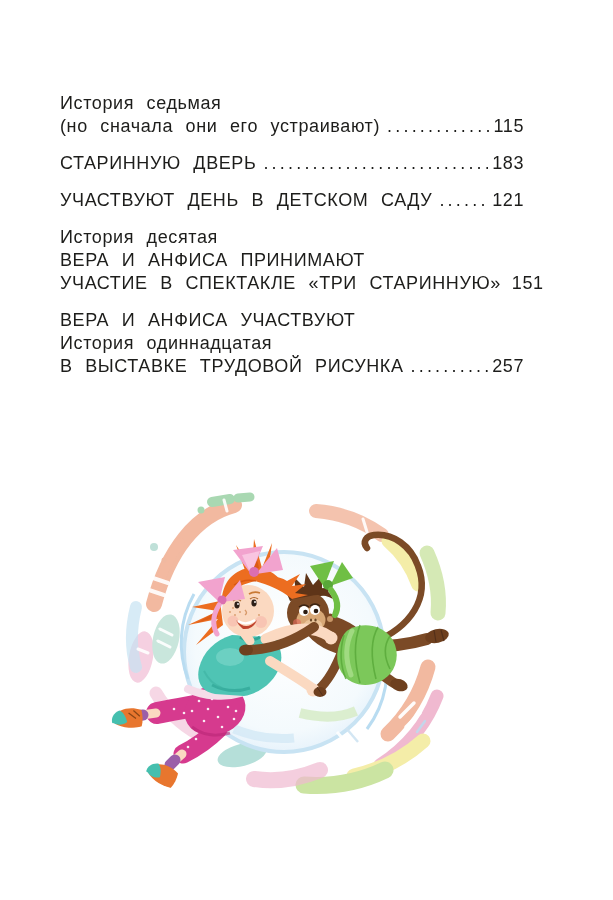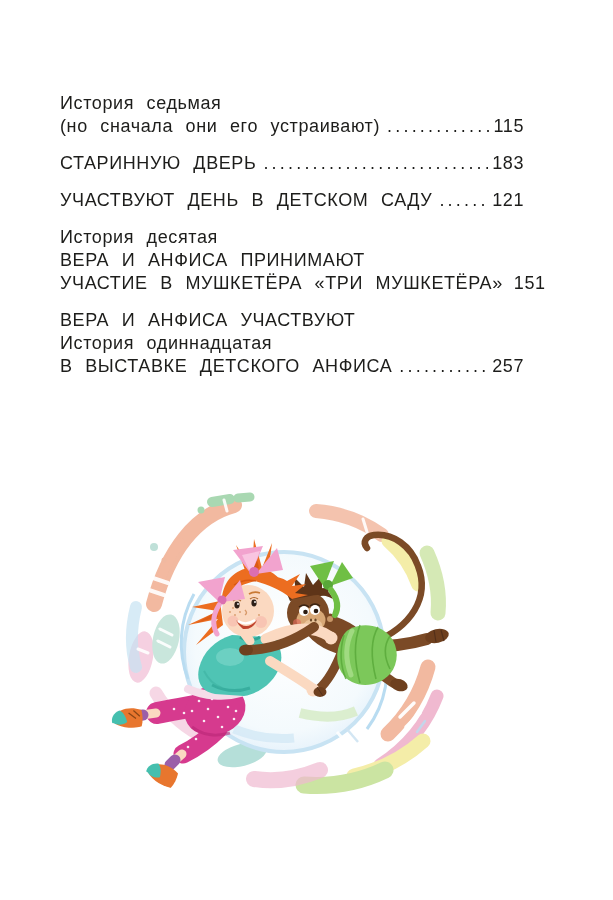"УЧАСТИЕ В МУШКЕТЁРА «ТРИ МУШКЕТЁРА»" span.ltxt { text: МУШКЕТЁРА «ТРИ МУШКЕТЁРА -> СПЕКТАКЛЕ «ТРИ СТАРИННУЮ }
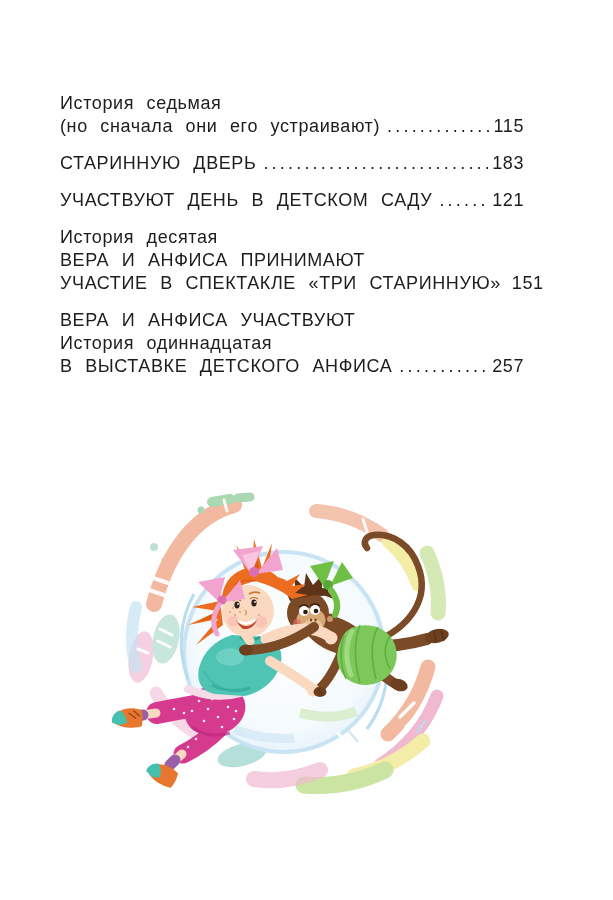"В ВЫСТАВКЕ ДЕТСКОГО АНФИСА" span.ltxt { text: ДЕТСКОГО АНФИСА -> ТРУДОВОЙ РИСУНКА }
